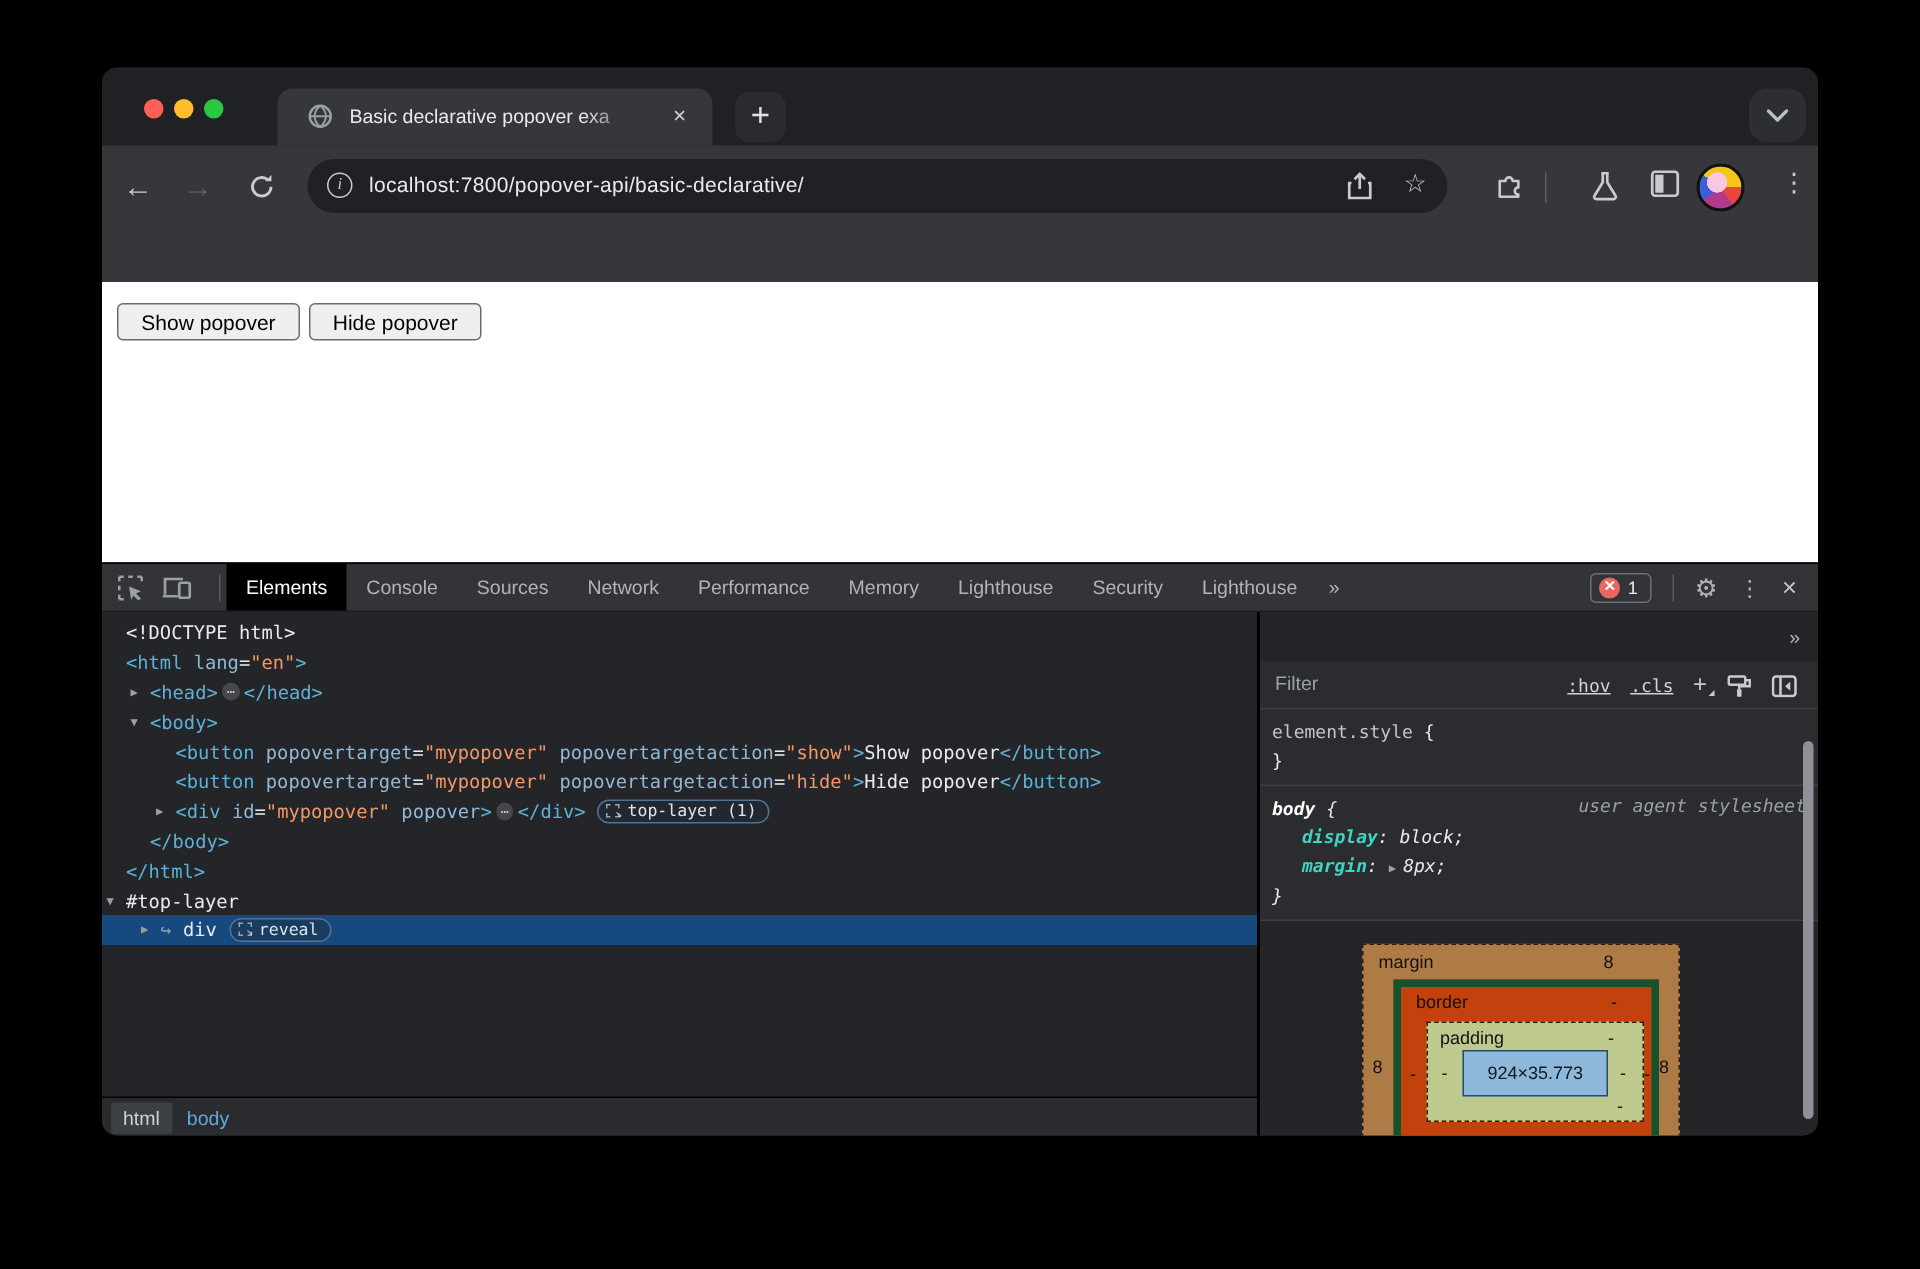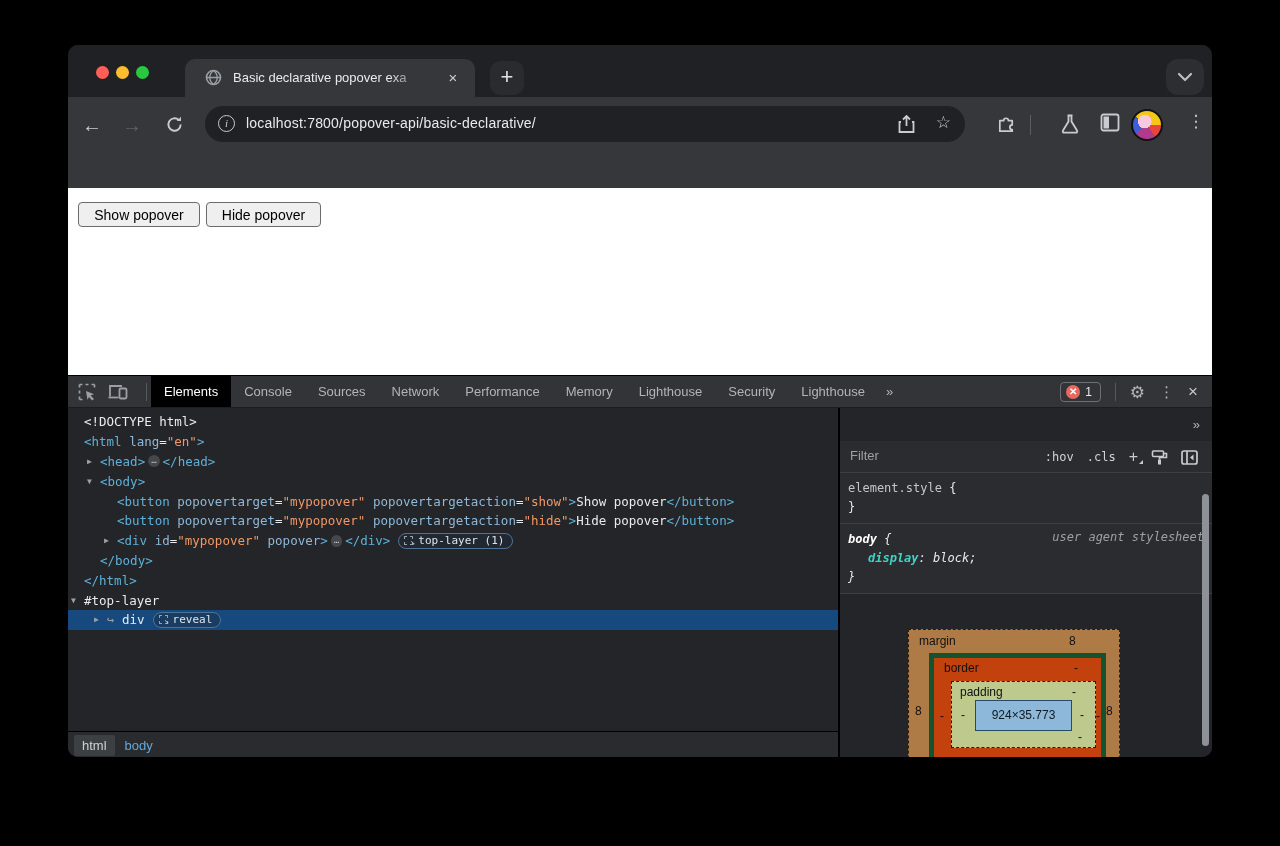":hov" .fr-mono { text-decoration: none -> underline }
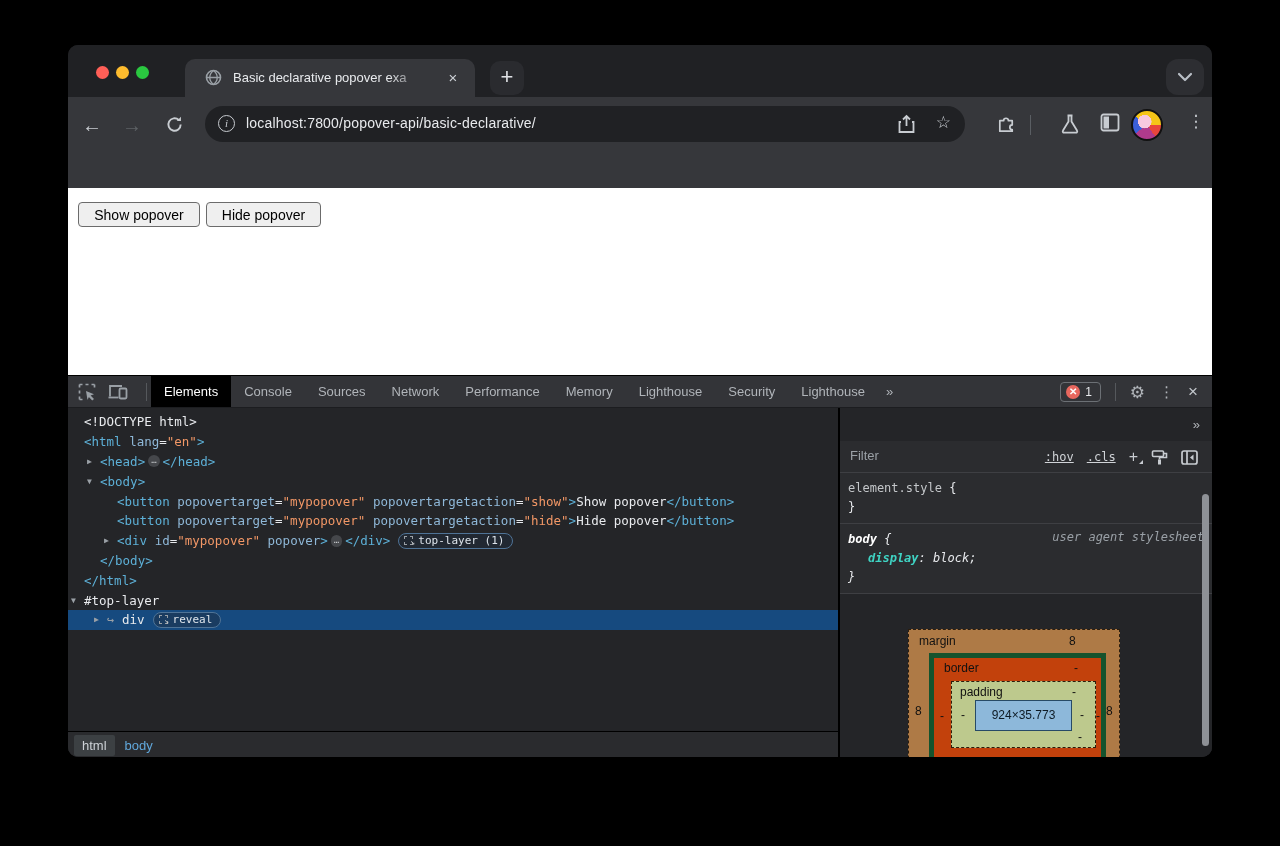"margin: ▶ 8px;" div.prop-line { html: none -> <div><span>margin</span>: <span>▶ </span>8px;</div> }
